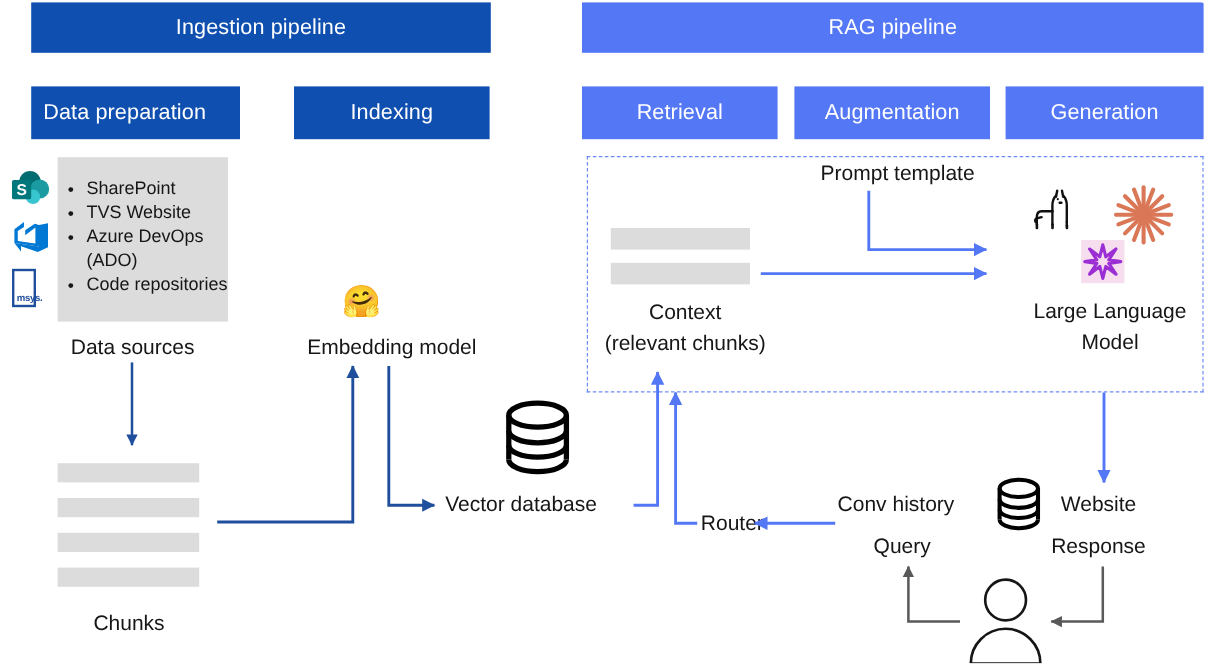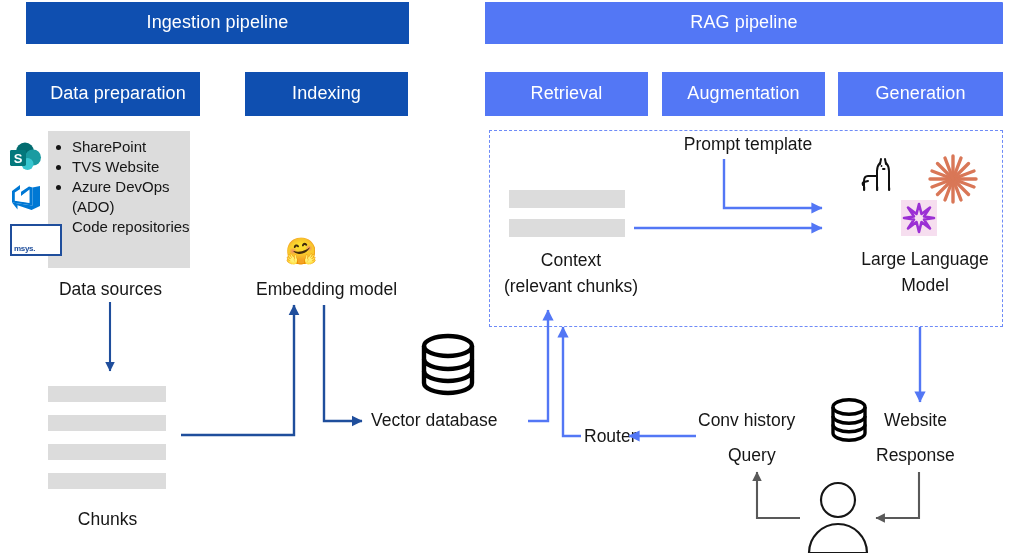"Data preparation" .bar.leftal { justify-content: center -> flex-start }
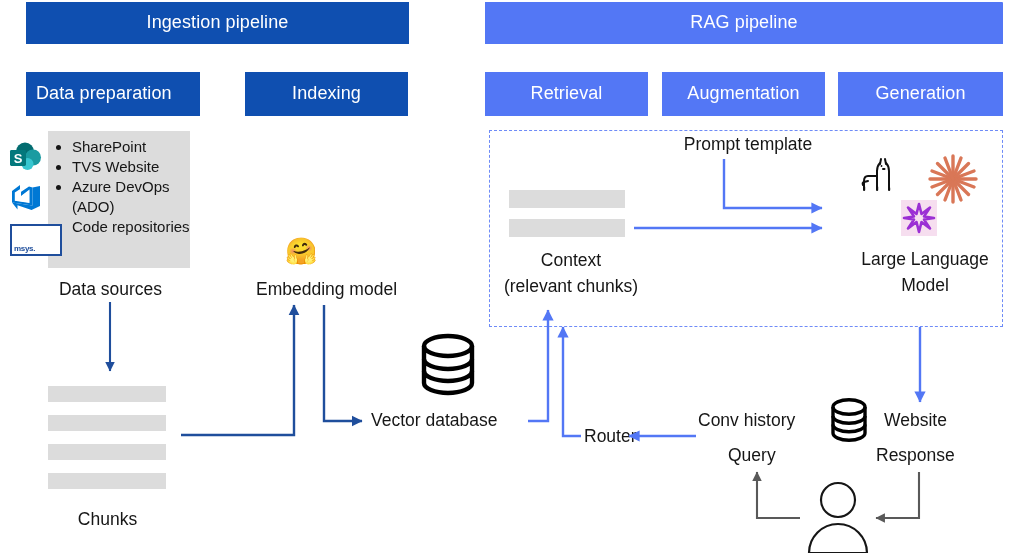"SharePoint" ul.srclist { top: 137px -> 148px }
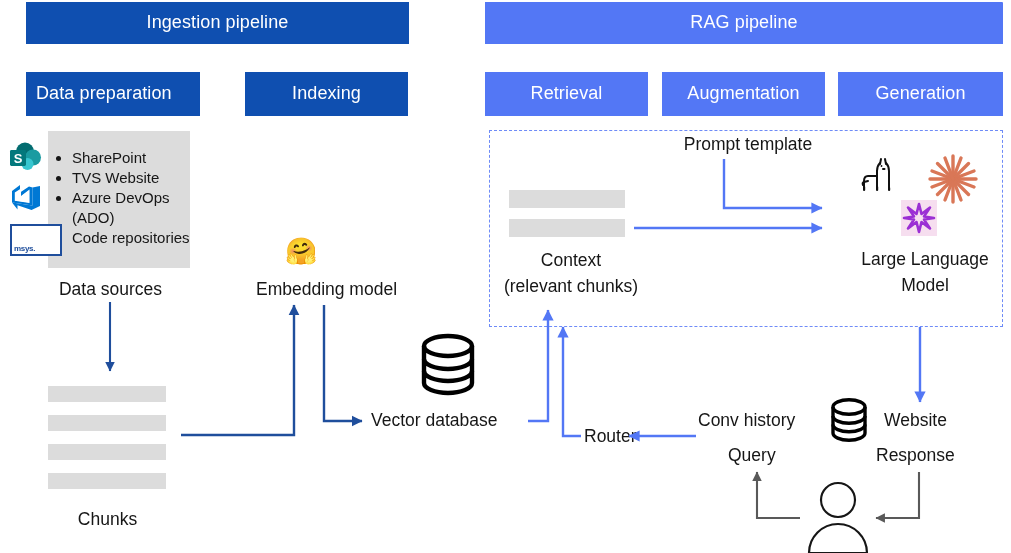"msys." div.msysbox { width: 52px -> 20px }
